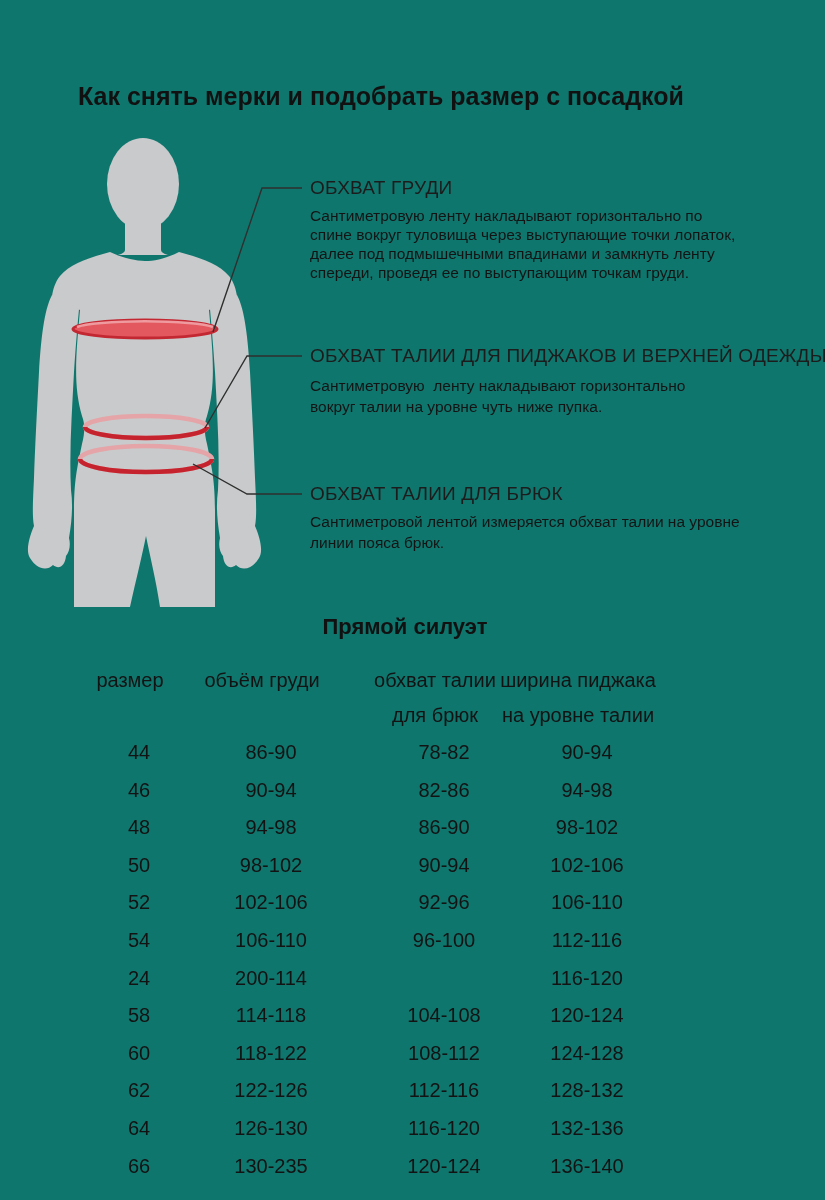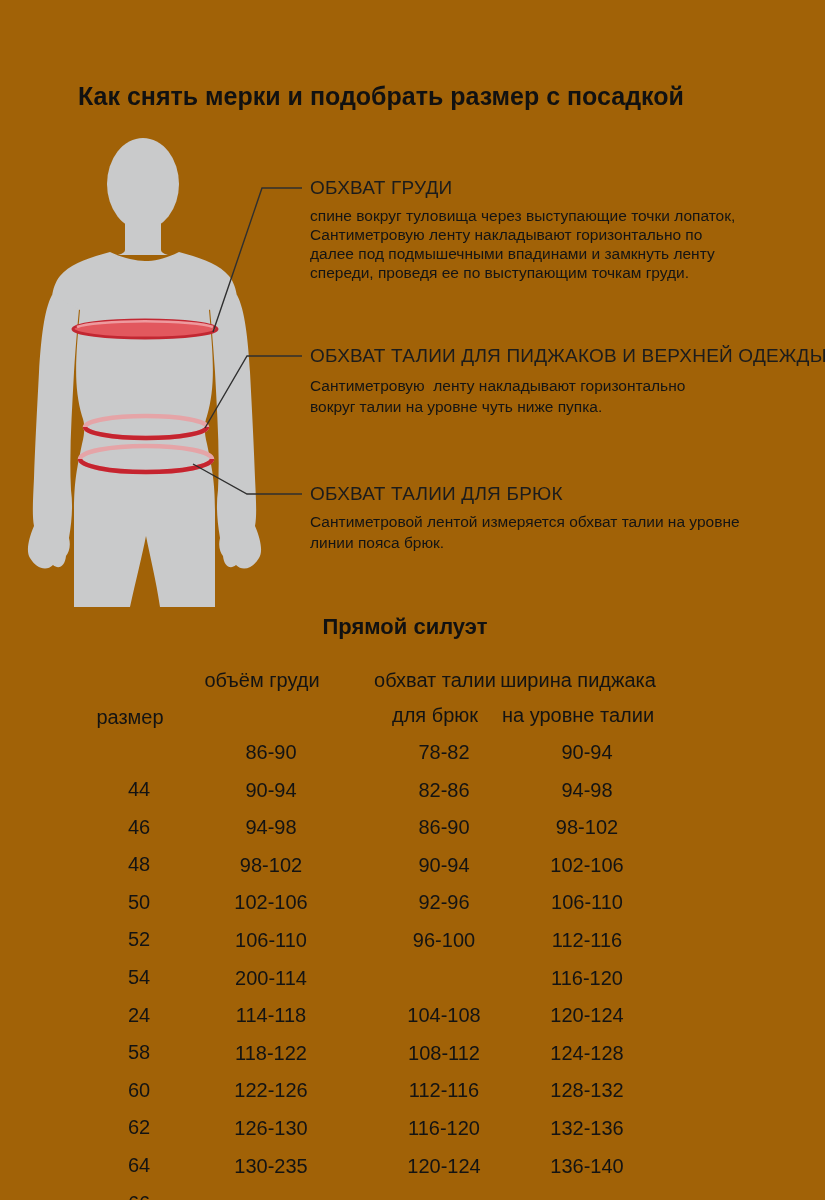"Как снять мерки и подобрать" .page { background: #a16207 -> #0f766e }
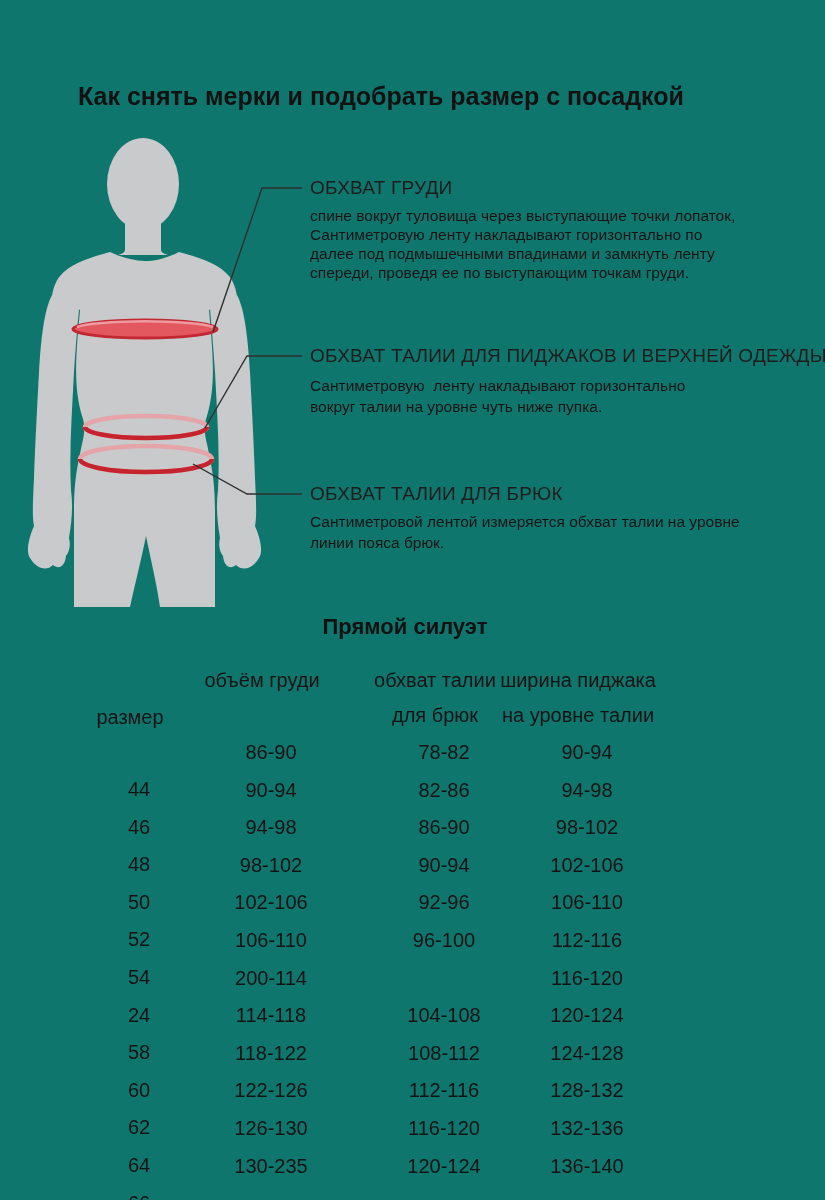"спине вокруг туловища через выступающие" div.pline { order: before "Сантиметровую ленту накладывают горизонтально по" -> after "Сантиметровую ленту накладывают горизонтально по" }
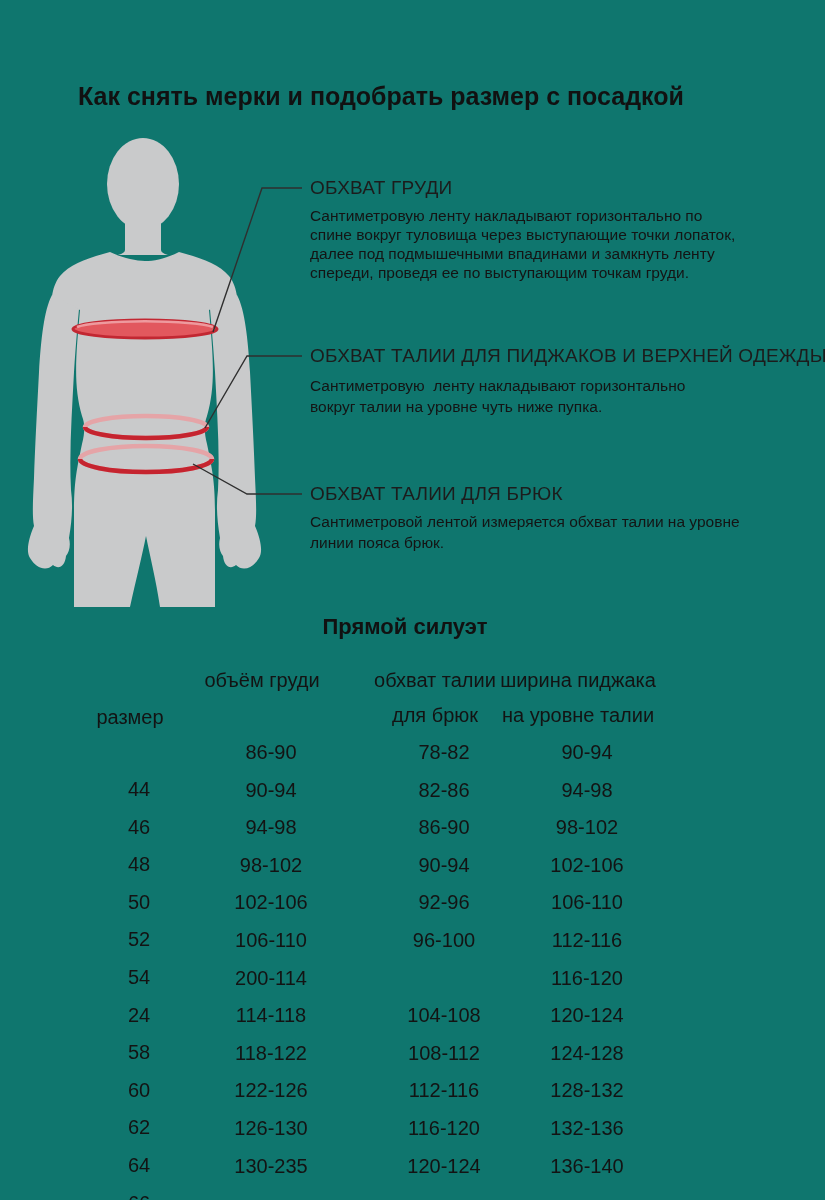"размер" .c0 { margin-top: 37px -> none }
